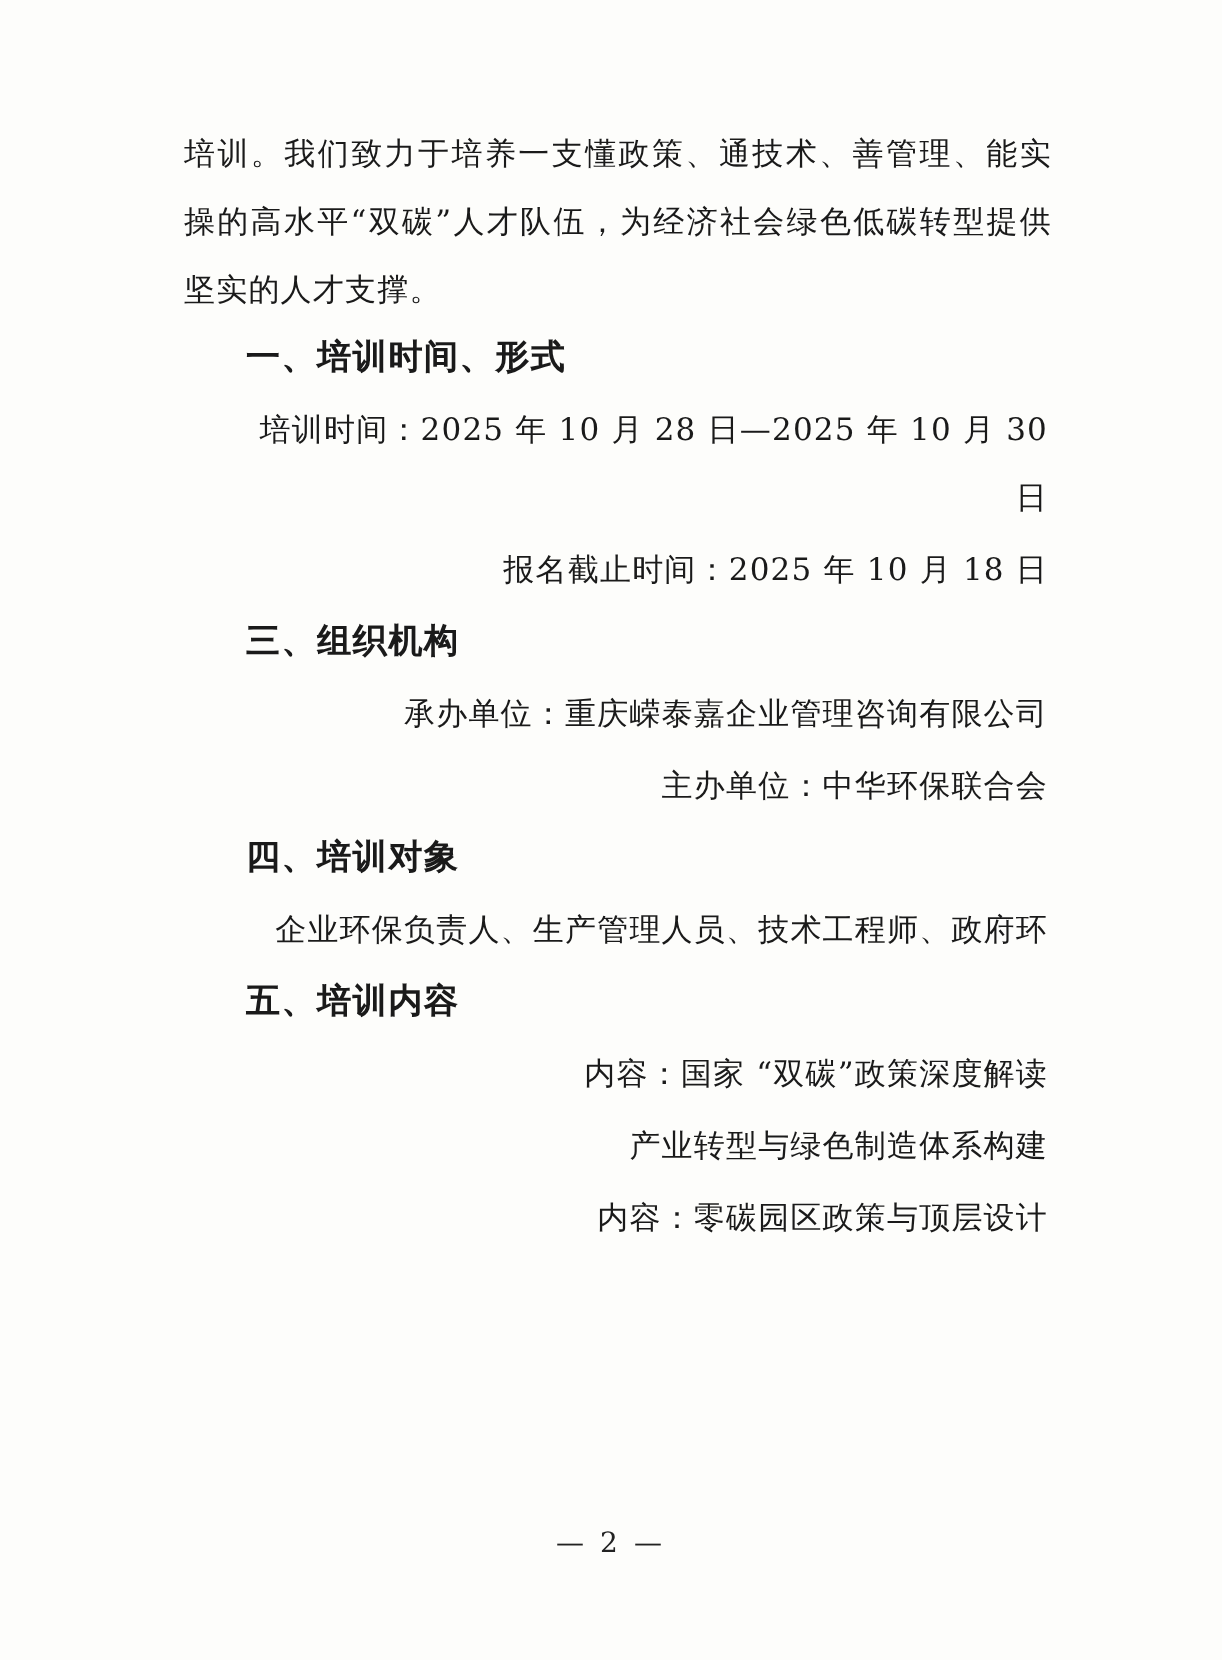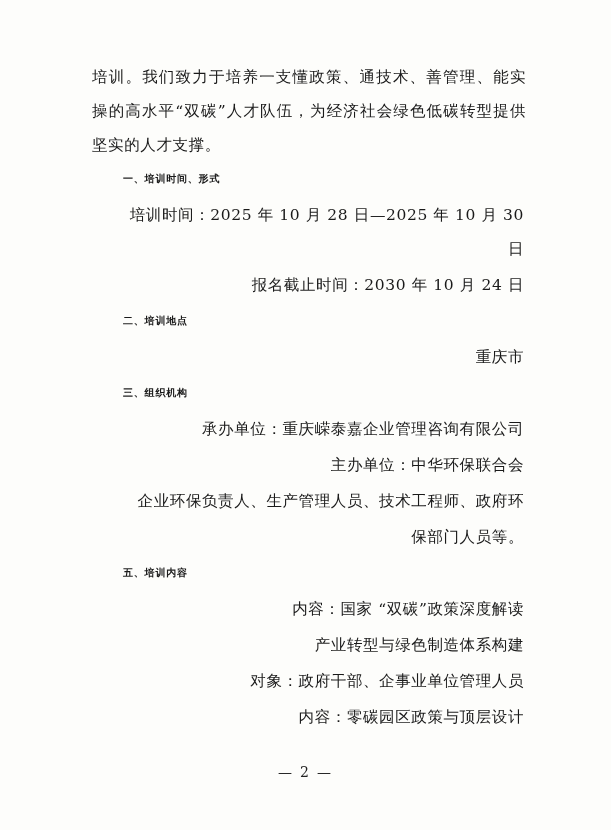"一、培训时间、形式" .heading { font-size: 10px -> 17px }
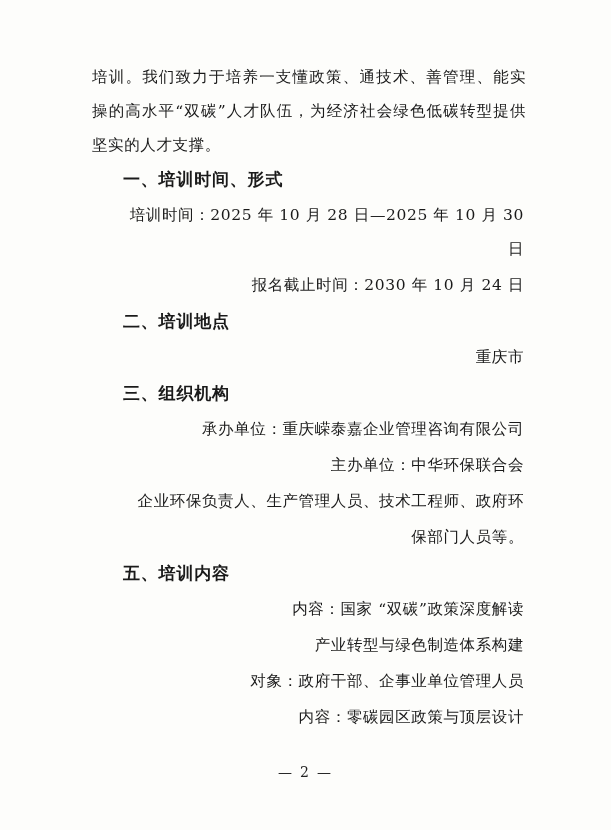"报名截止时间：2030 年 10 月 24" p.body-line { text: 2030 年 10 月 24 -> 2025 年 10 月 18 }
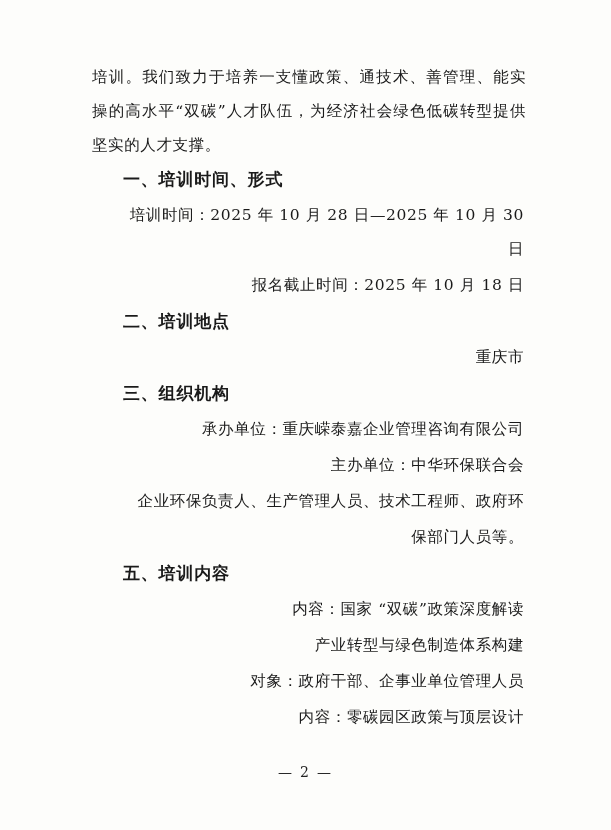"二、培训地点" p.heading { html: <p>二、培训地点</p> -> none }
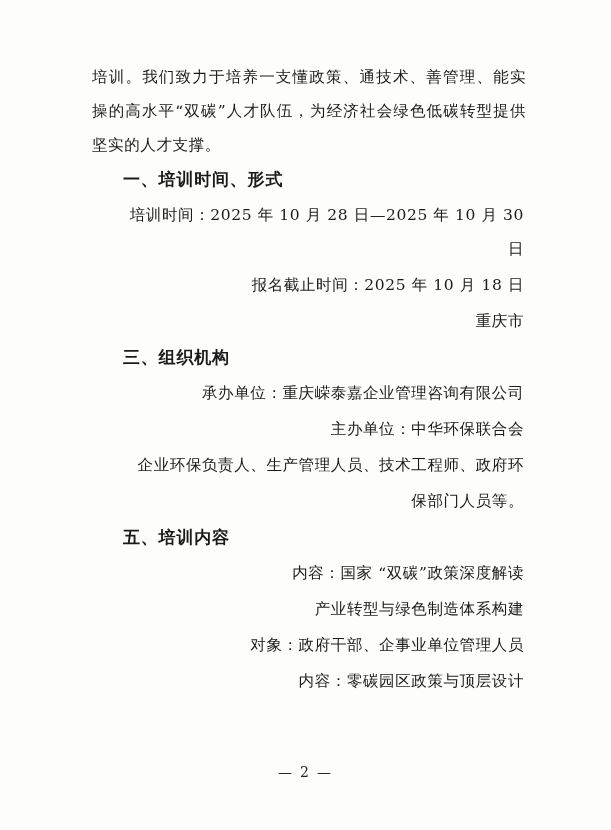"重庆市" p.body-line { html: <p>重庆市</p> -> none }
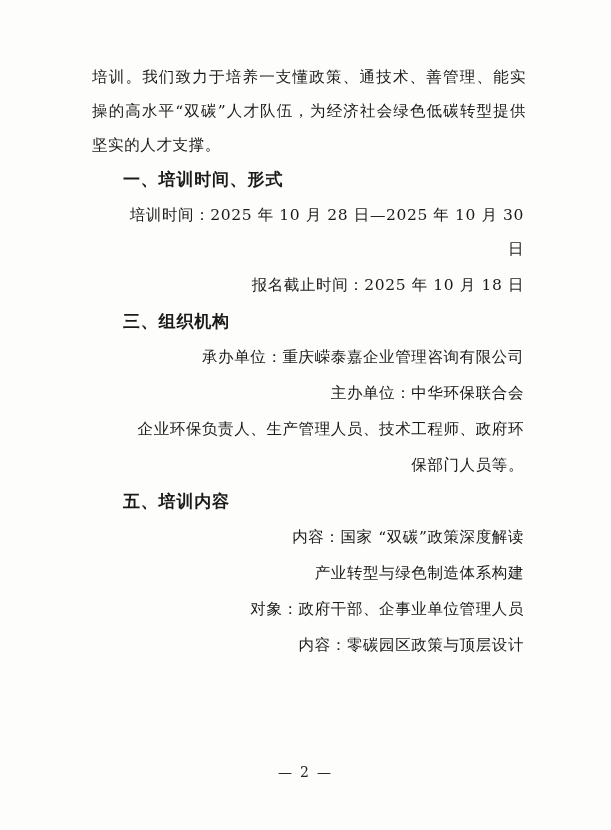"四、培训对象" p.heading { html: none -> <p>四、培训对象</p> }
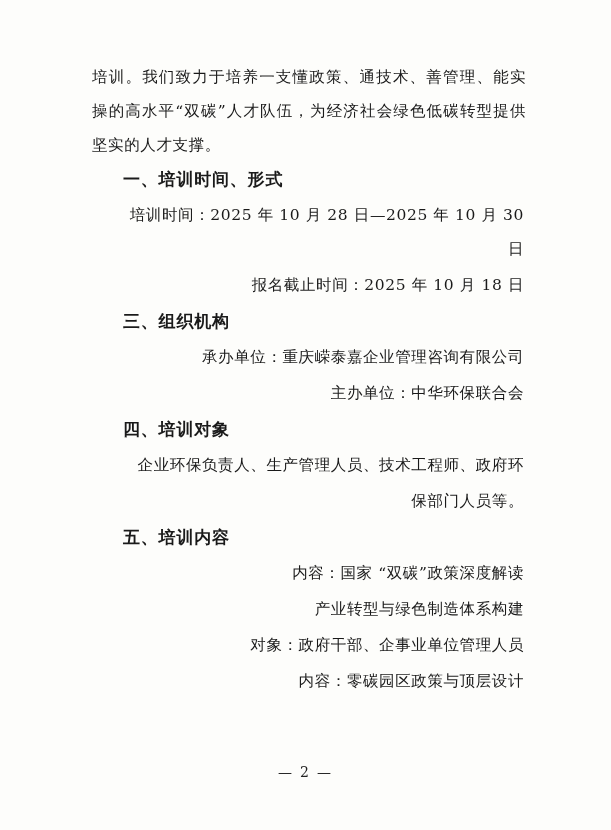"保部门人员等。" p.body-line { html: <p>保部门人员等。</p> -> none }
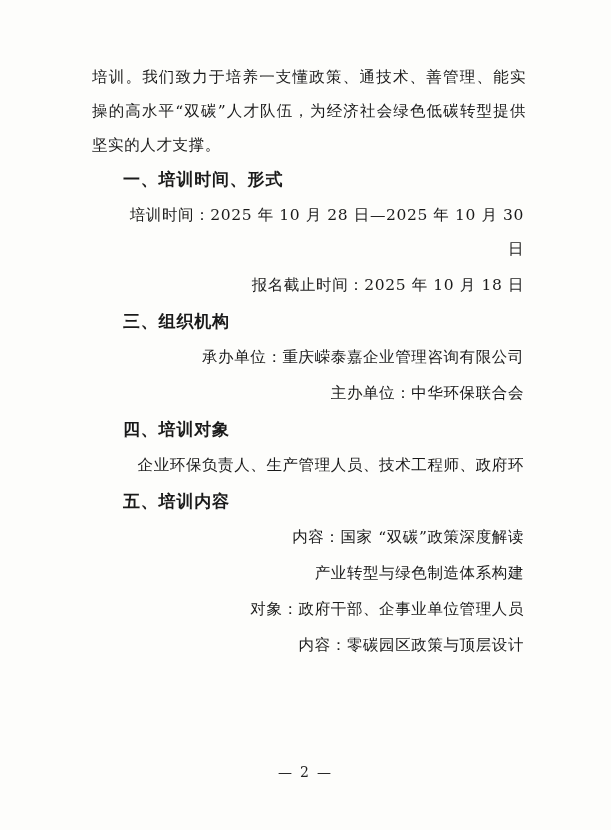"对象：政府干部、企事业单位管理人员" p.body-line { html: <p>对象：政府干部、企事业单位管理人员</p> -> none }
